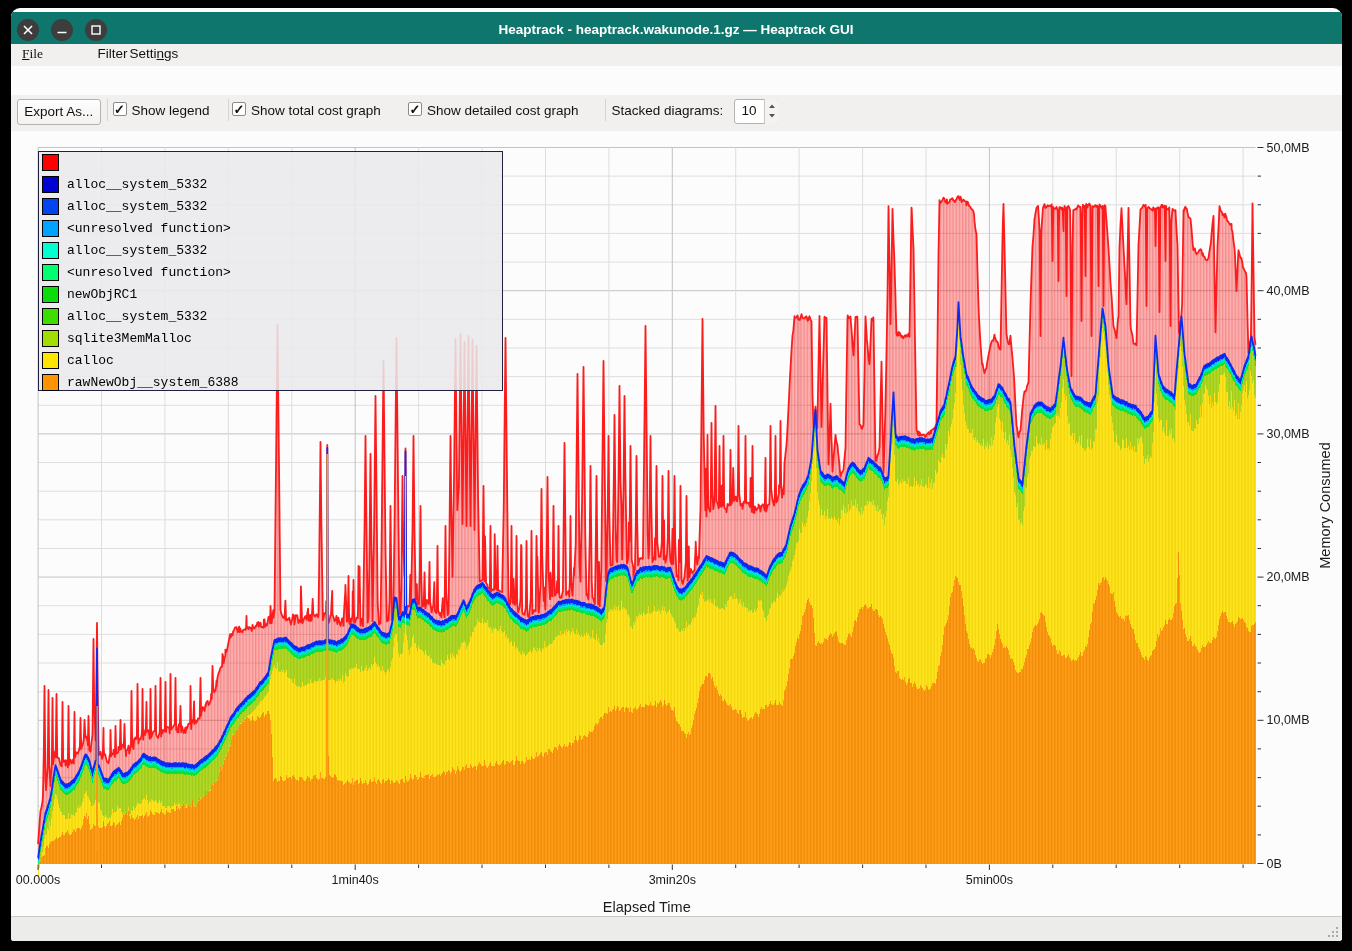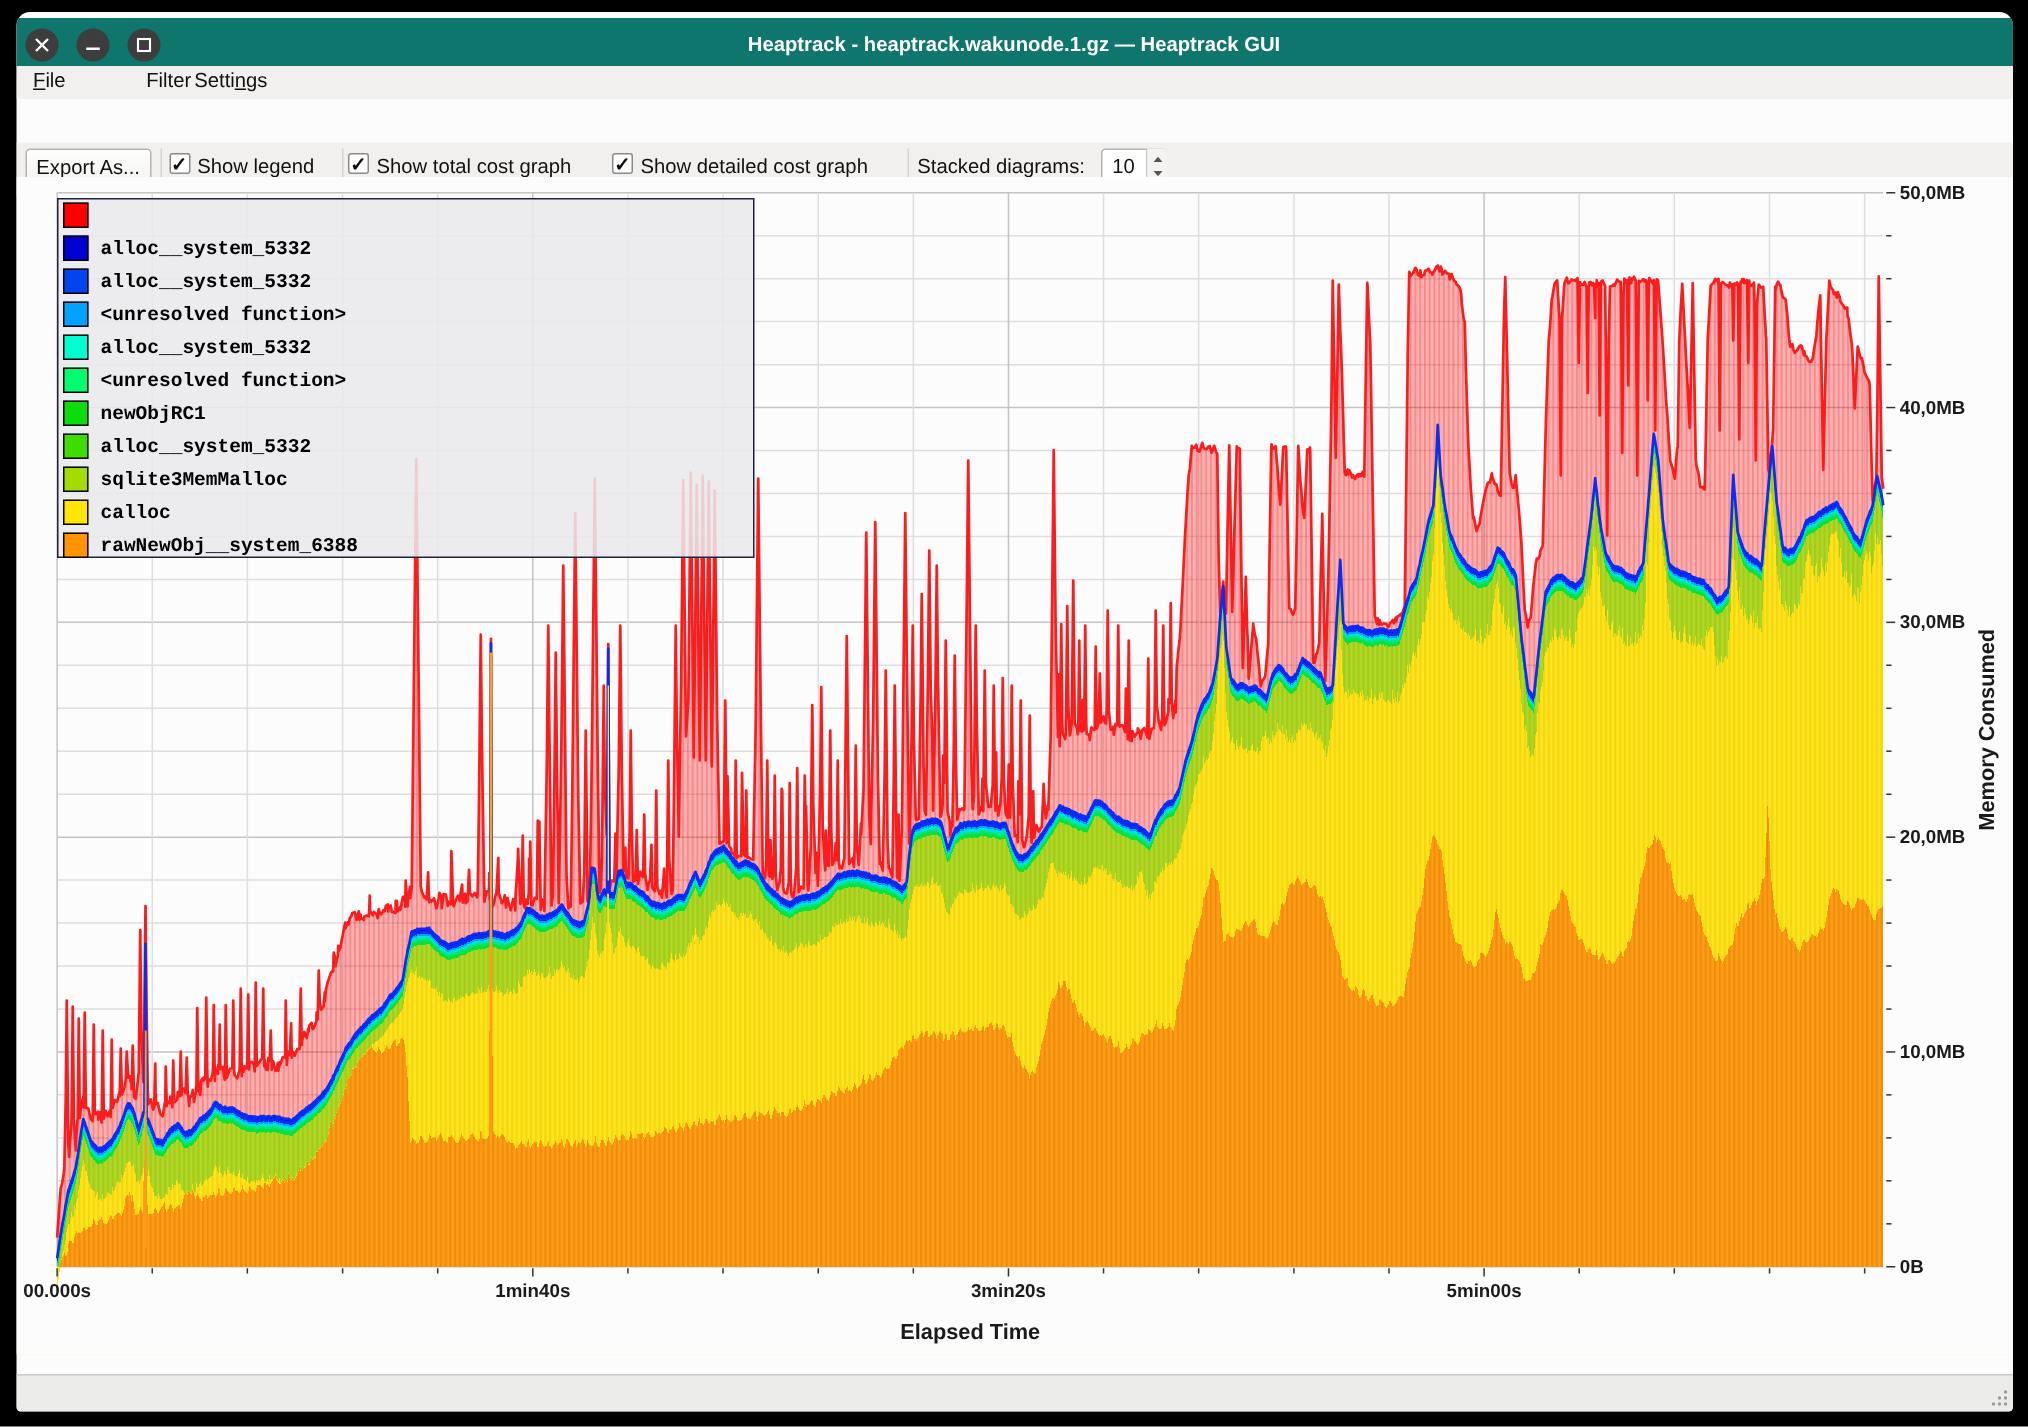"File" span.mi { font-family: none -> Liberation Serif, serif }
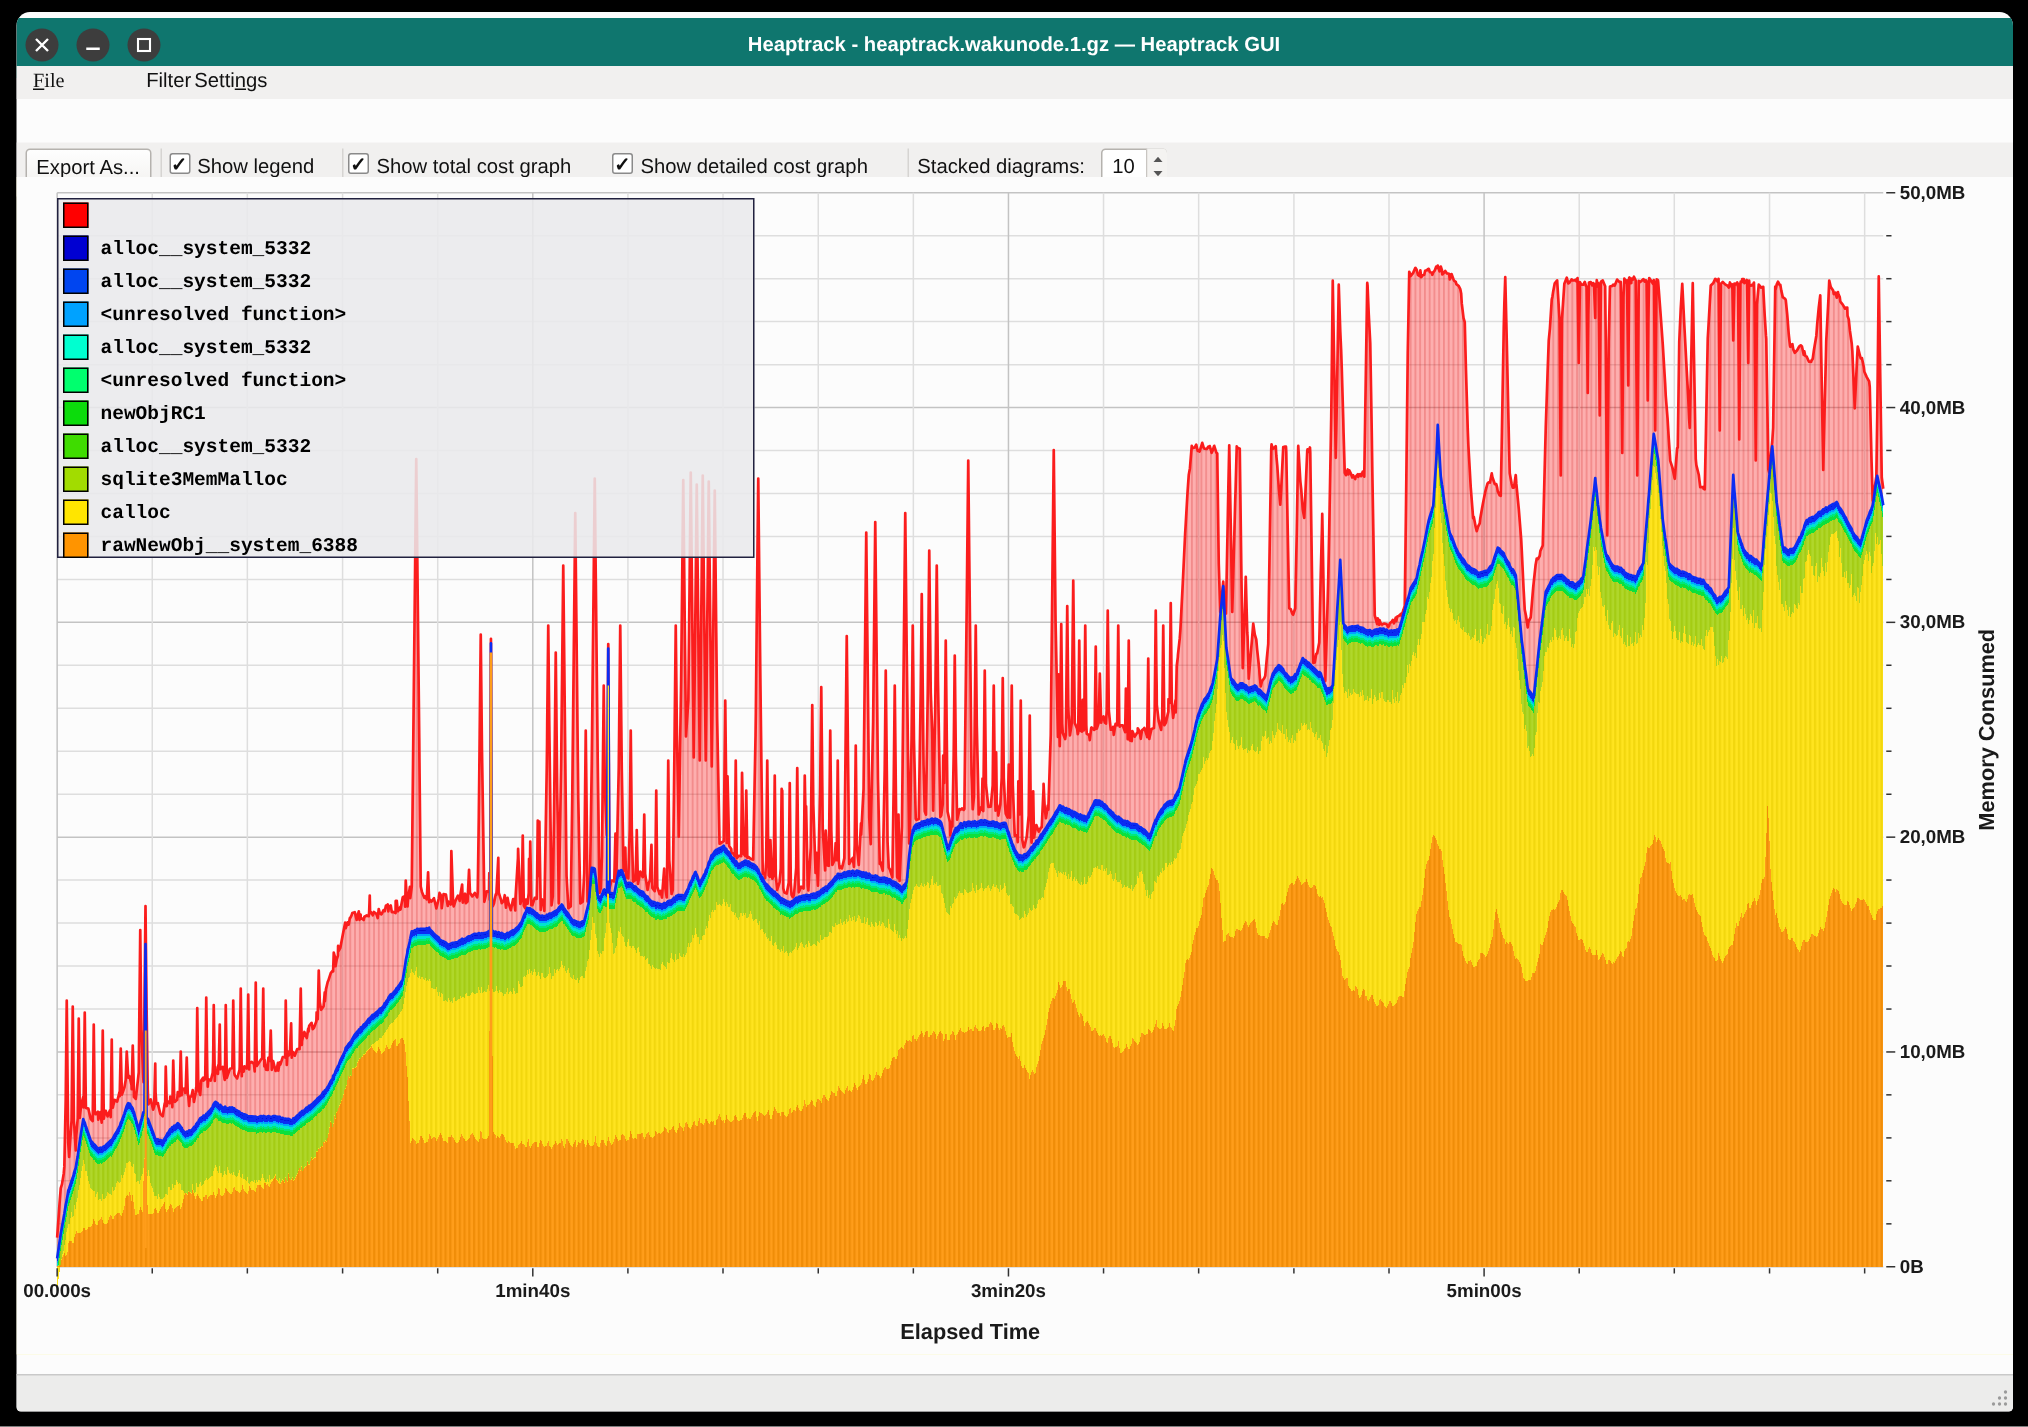"50,0MB" #chart { background: #fef9c3 -> #3b82f6; font-weight: bold -> none; top: 110px -> 129px }
